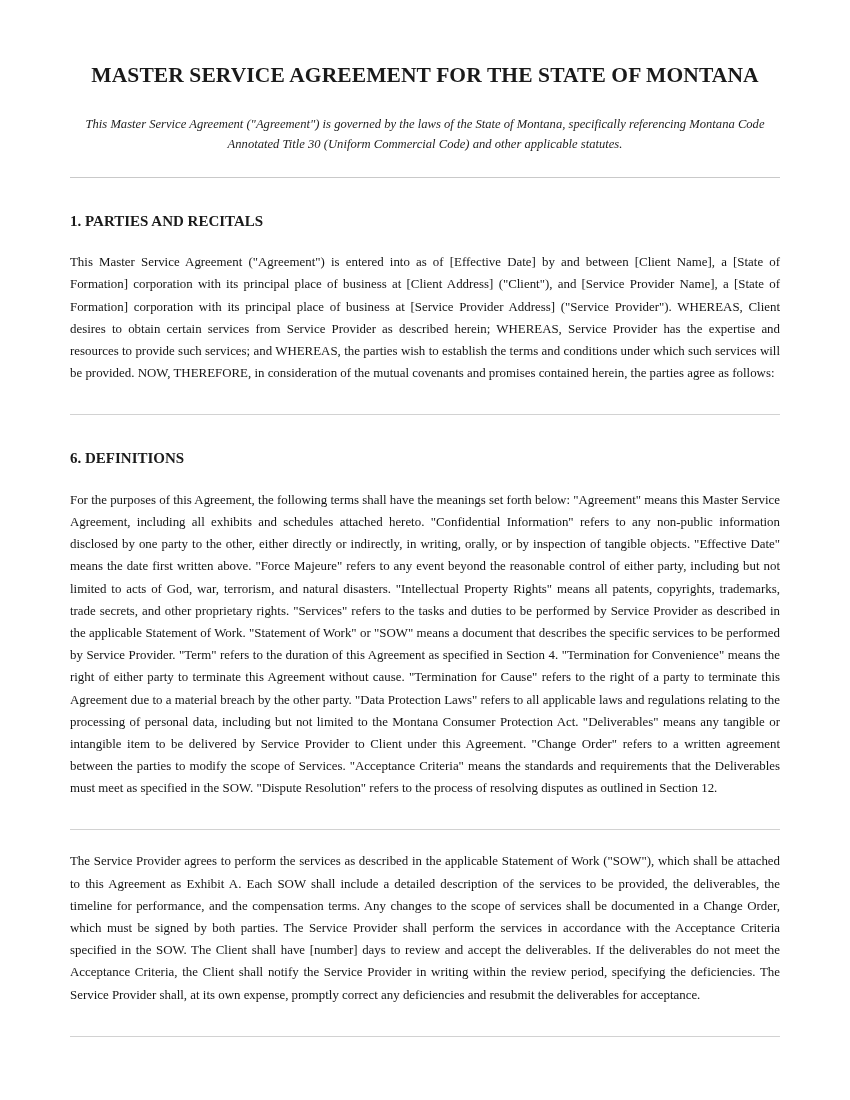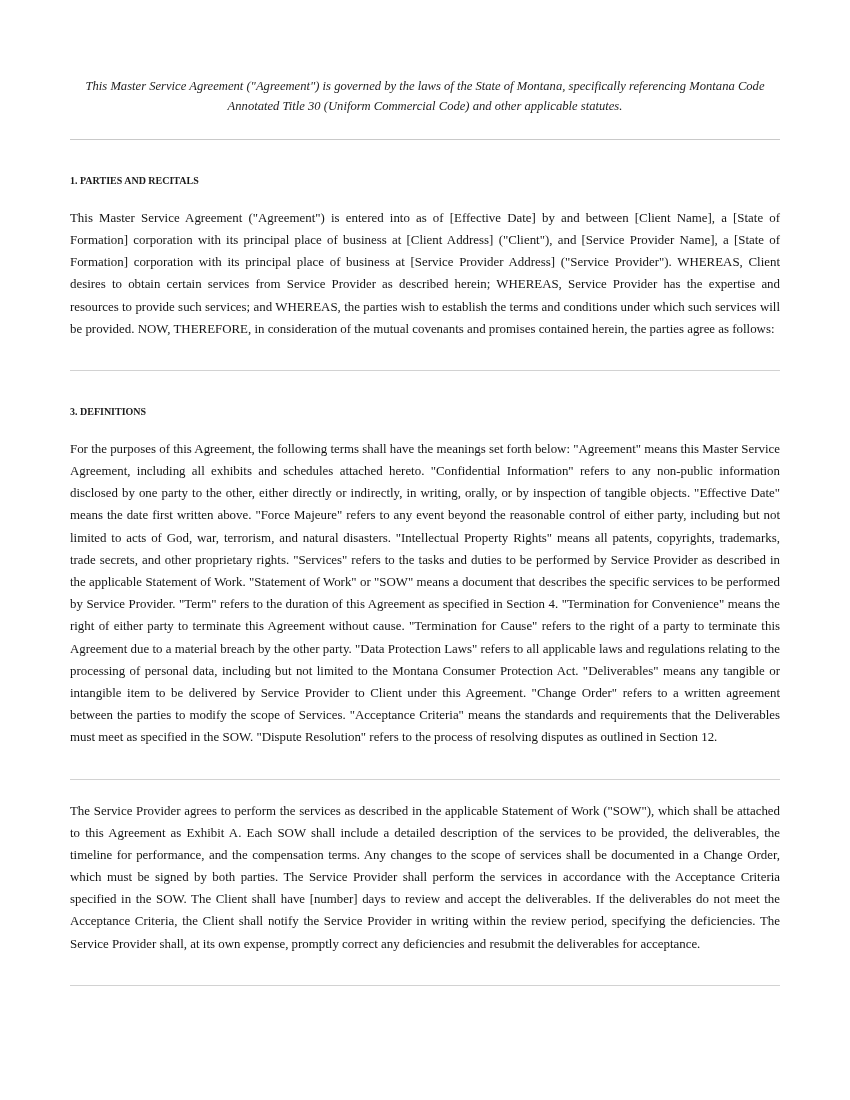"MASTER SERVICE AGREEMENT FOR THE" h1.doc-title { html: none -> <h1>MASTER SERVICE AGREEMENT FOR THE STATE OF MONTANA</h1> }
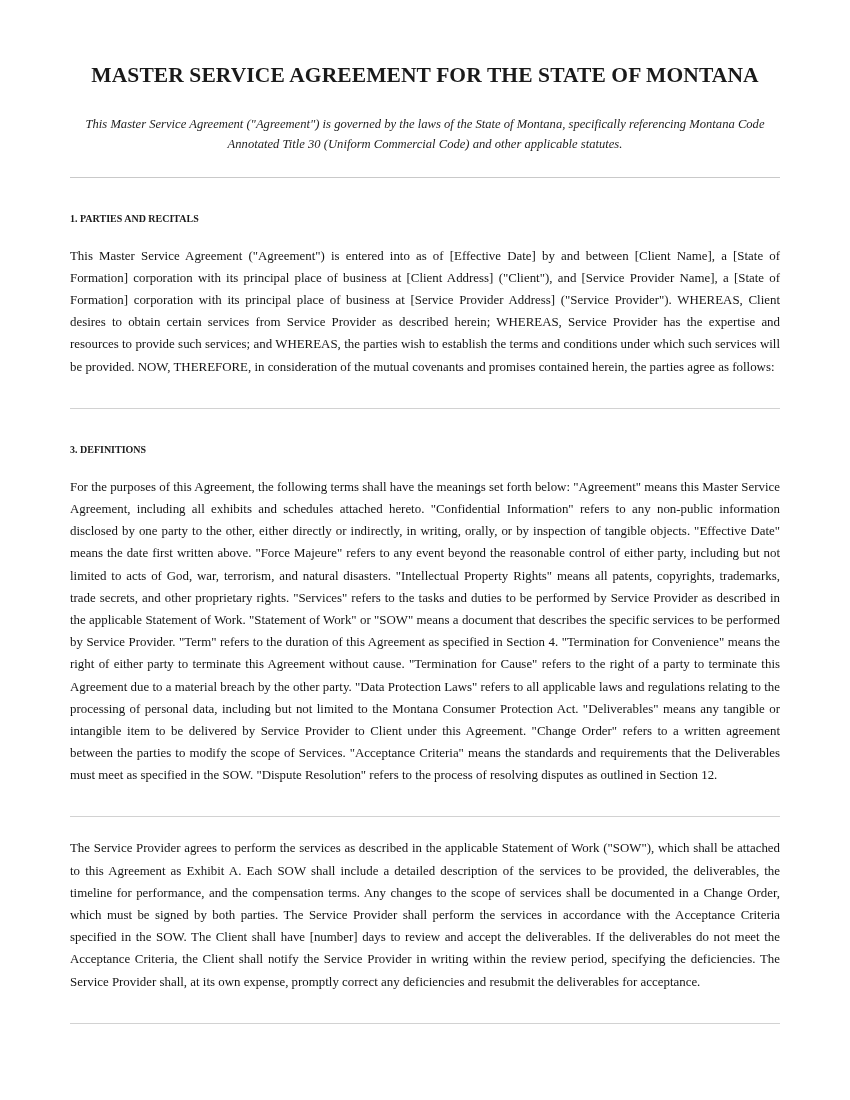"1. PARTIES AND RECITALS" .section-heading { font-size: 10px -> 15px }
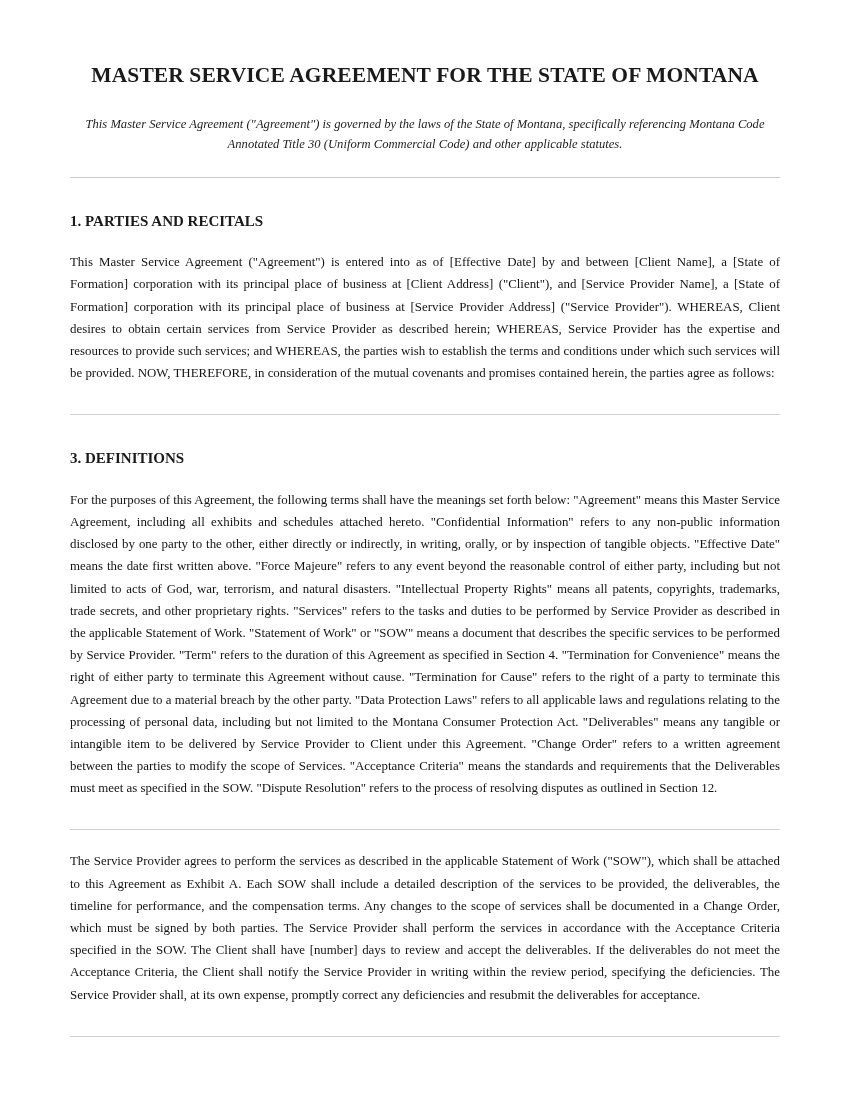"3. DEFINITIONS" h2.section-heading { text: 3 -> 6 }
